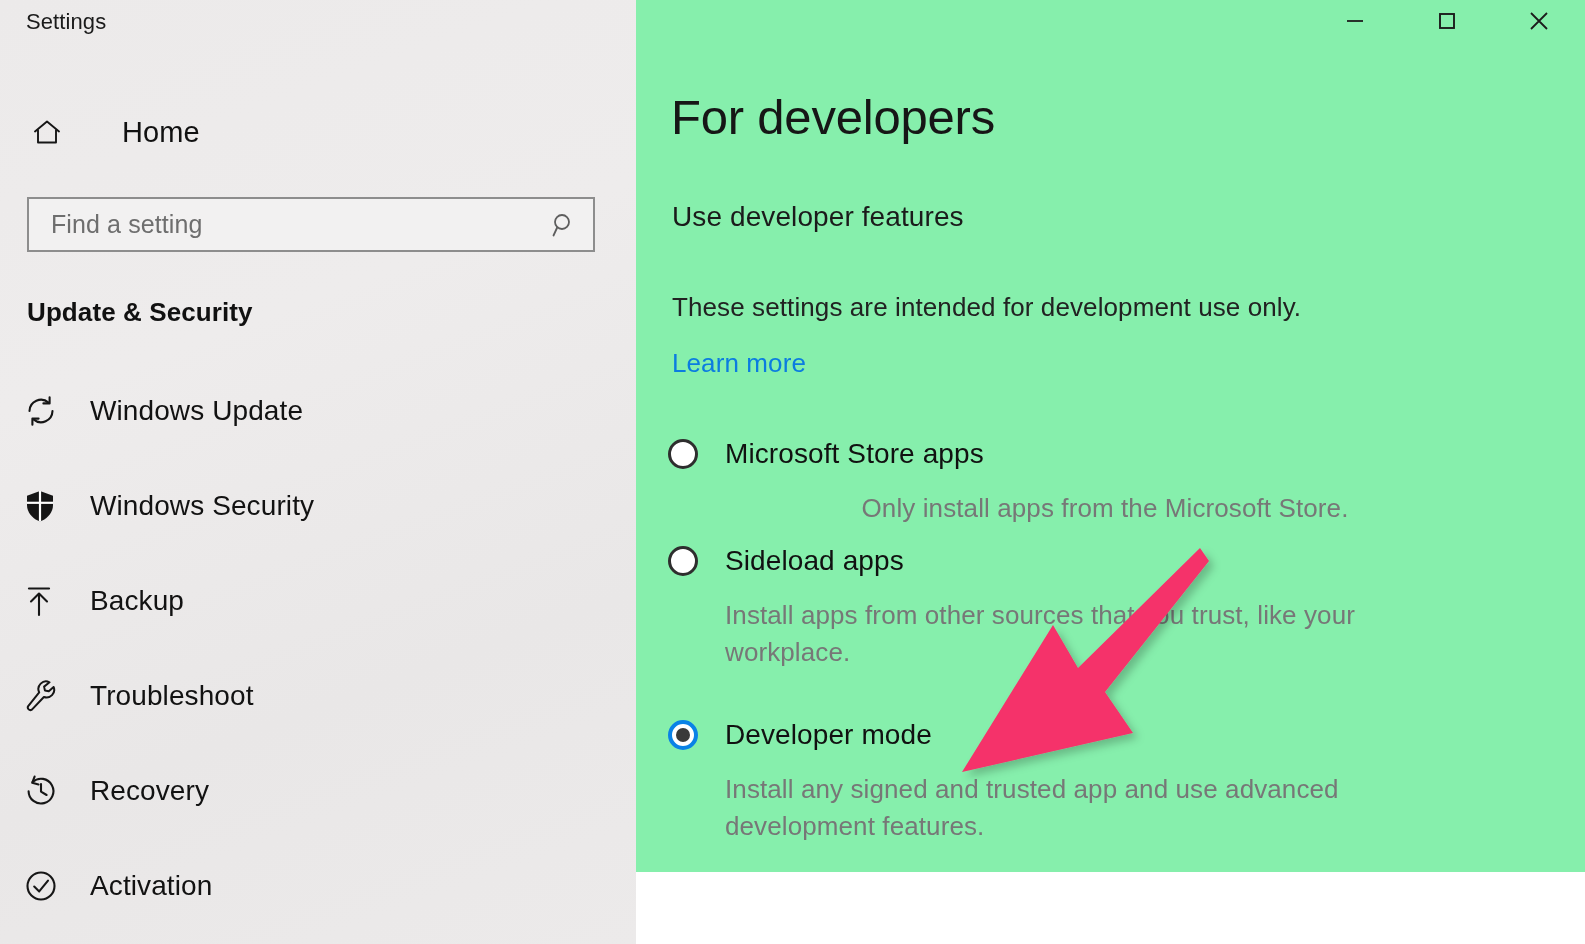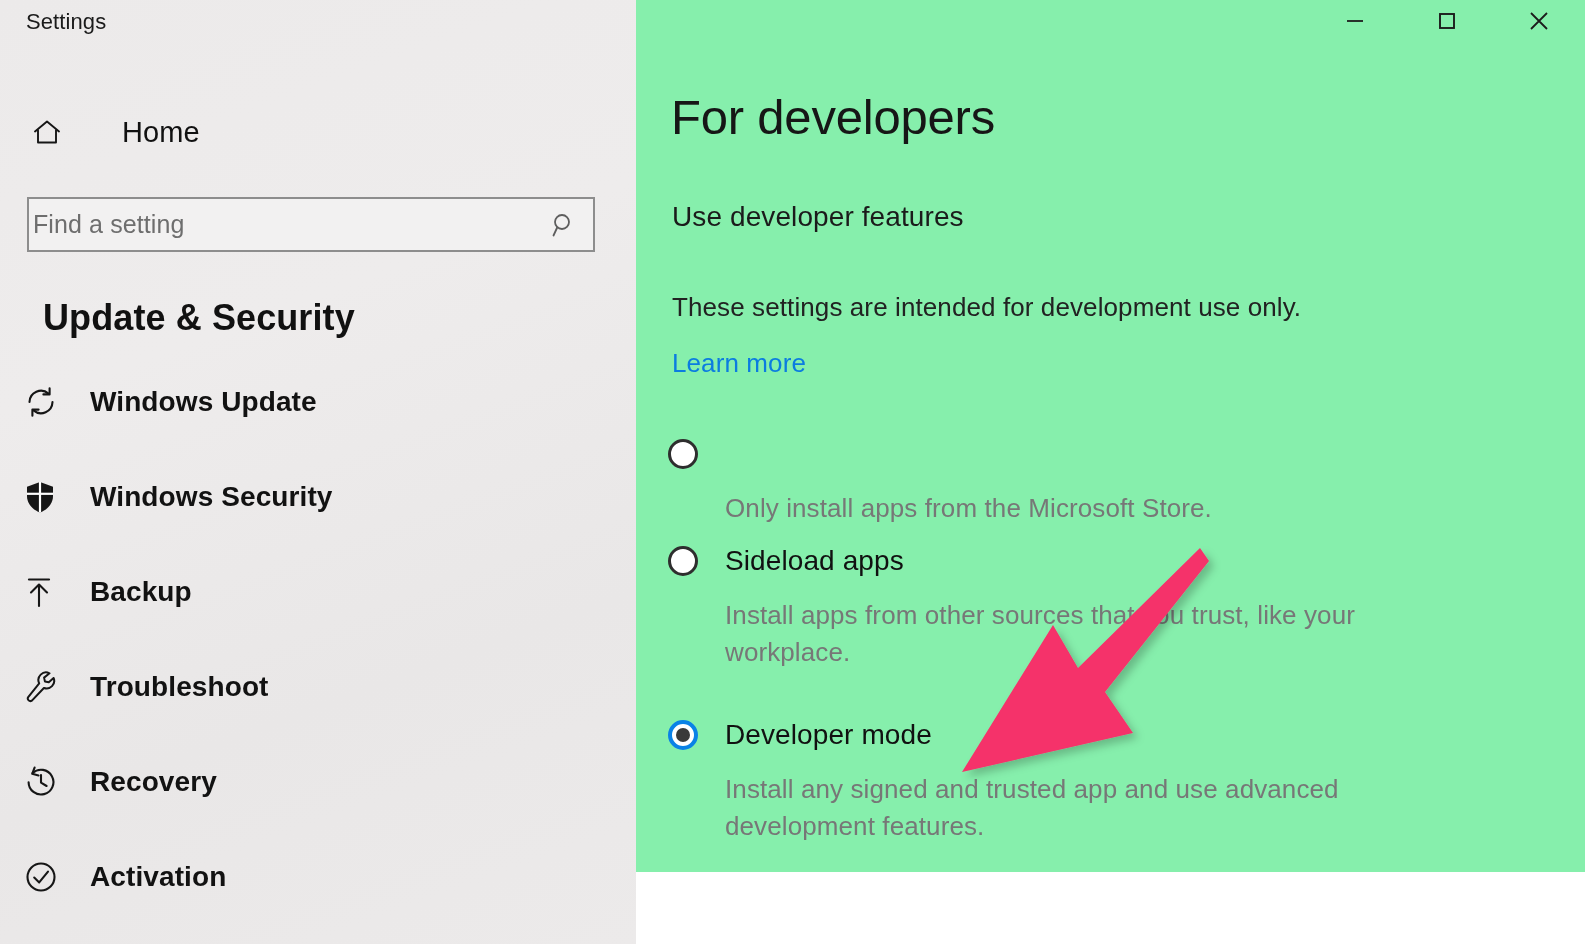"Find a setting" .search-placeholder { padding-left: 4px -> 22px }
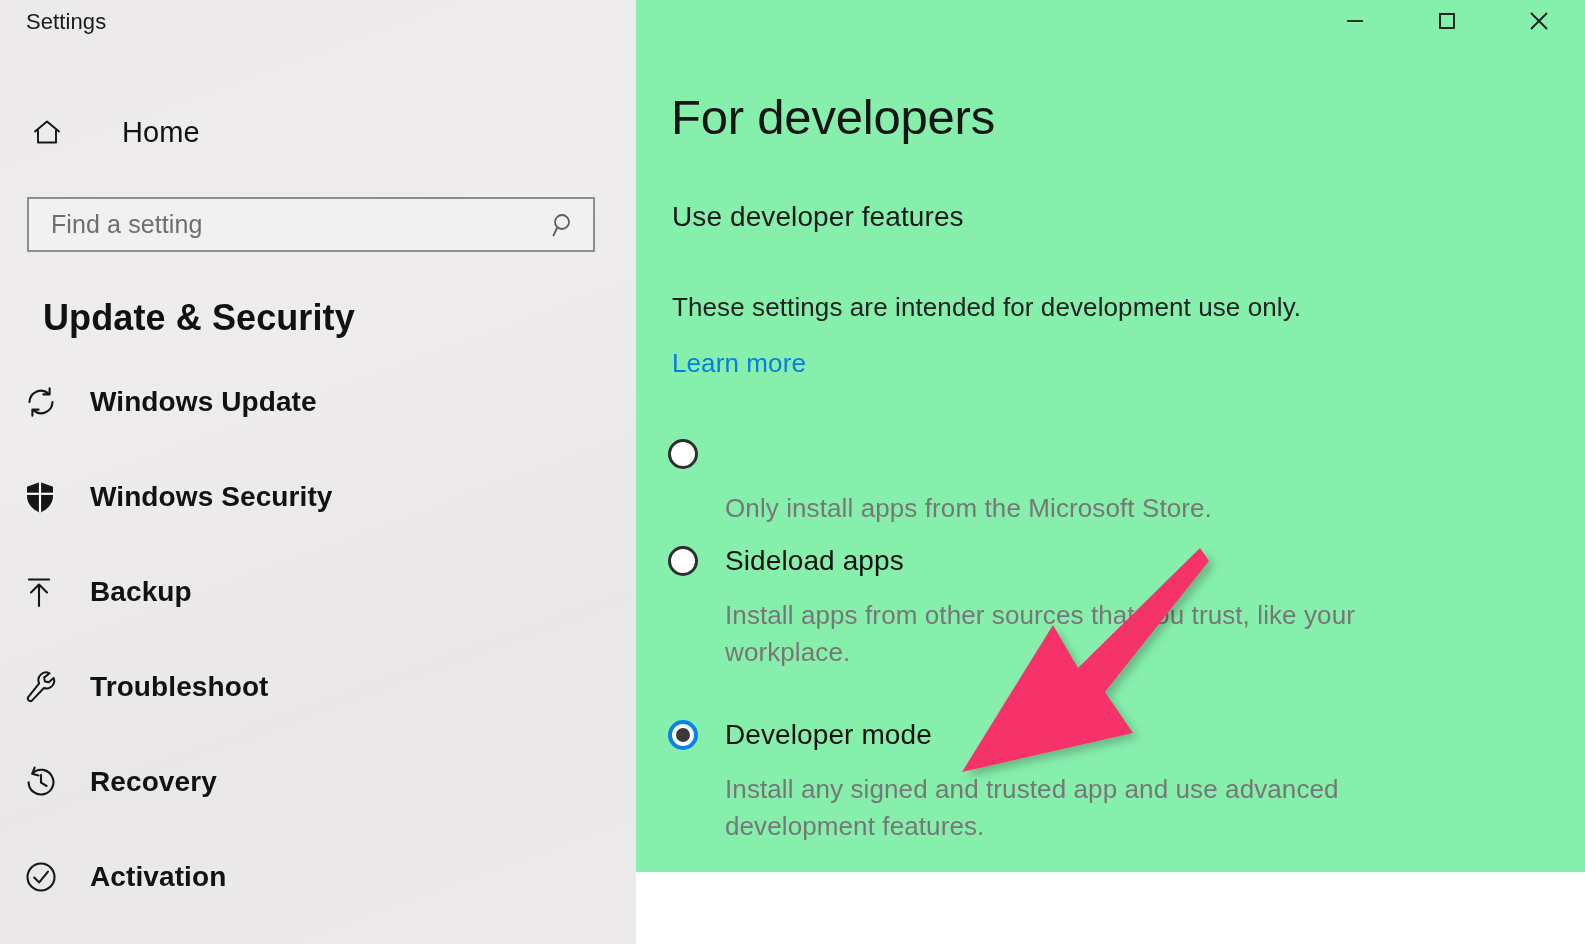"Update & Security" .section-title { font-size: 36px -> 26px; margin-left: 16px -> none }
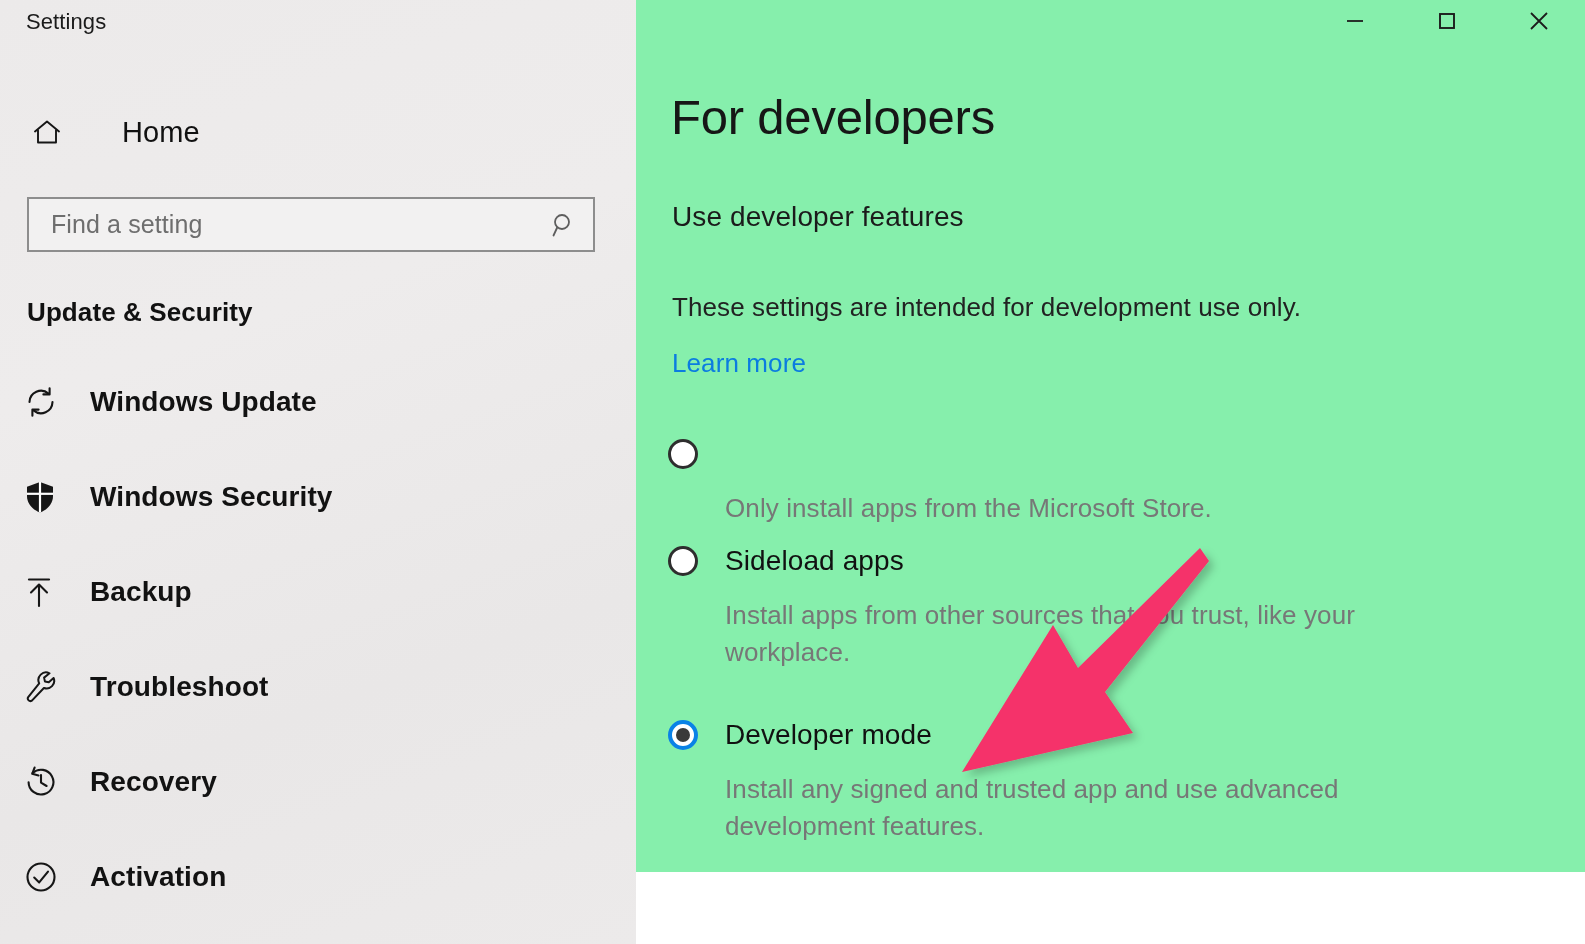"Windows Update" .nav-list { font-weight: bold -> none; top: 354px -> 363px }
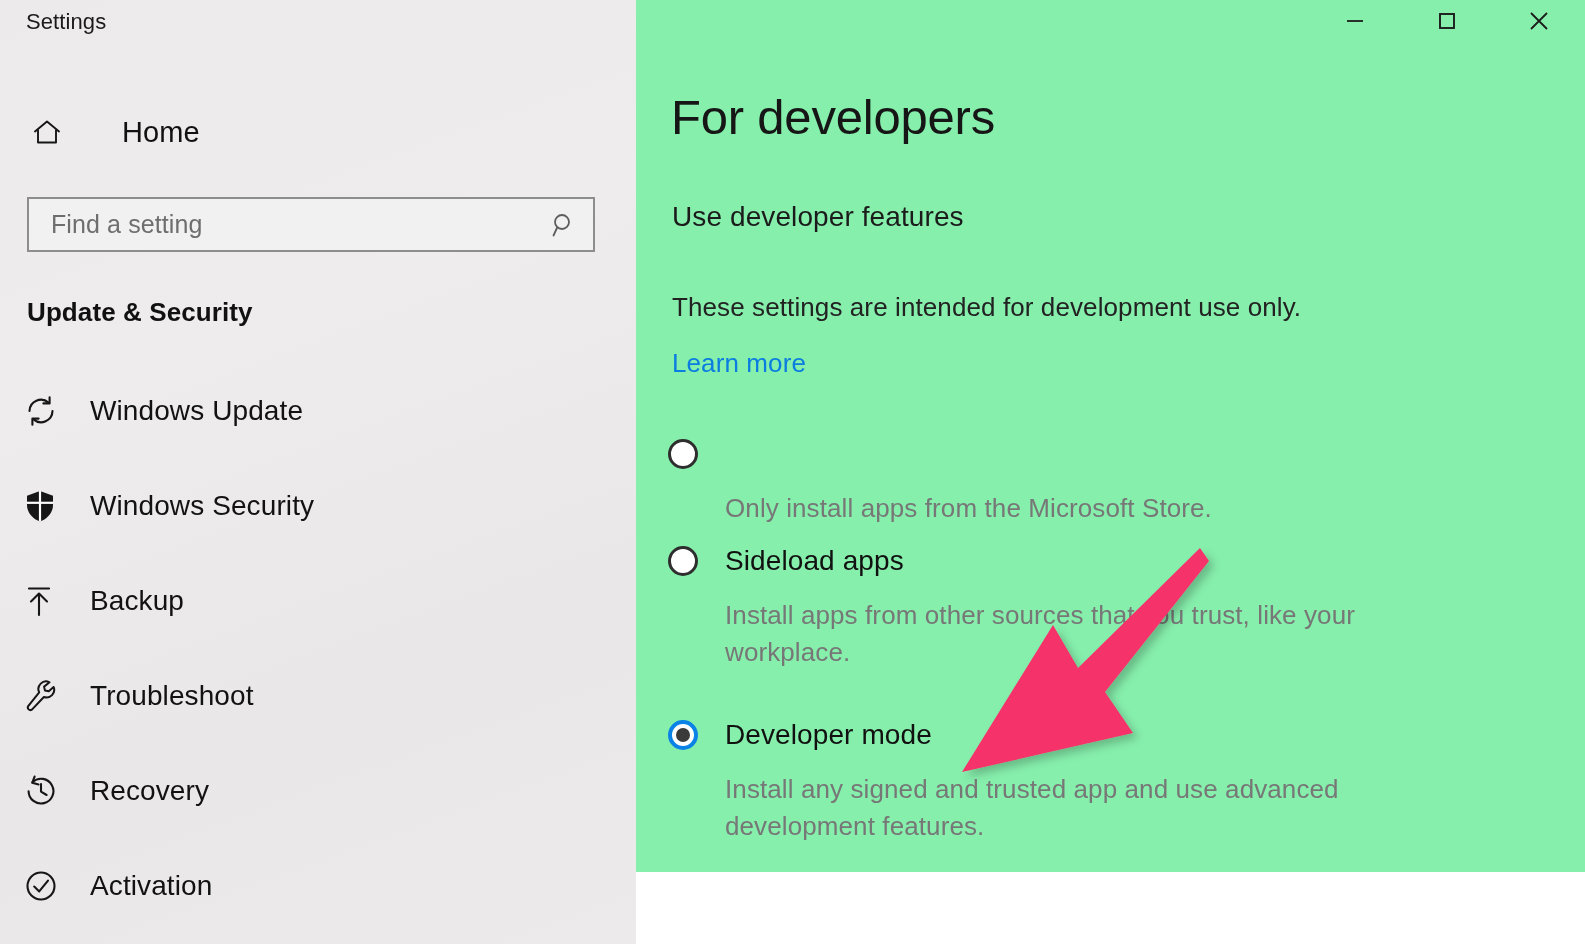"Microsoft Store apps" span.option-label { html: none -> <span>Microsoft Store apps</span> }
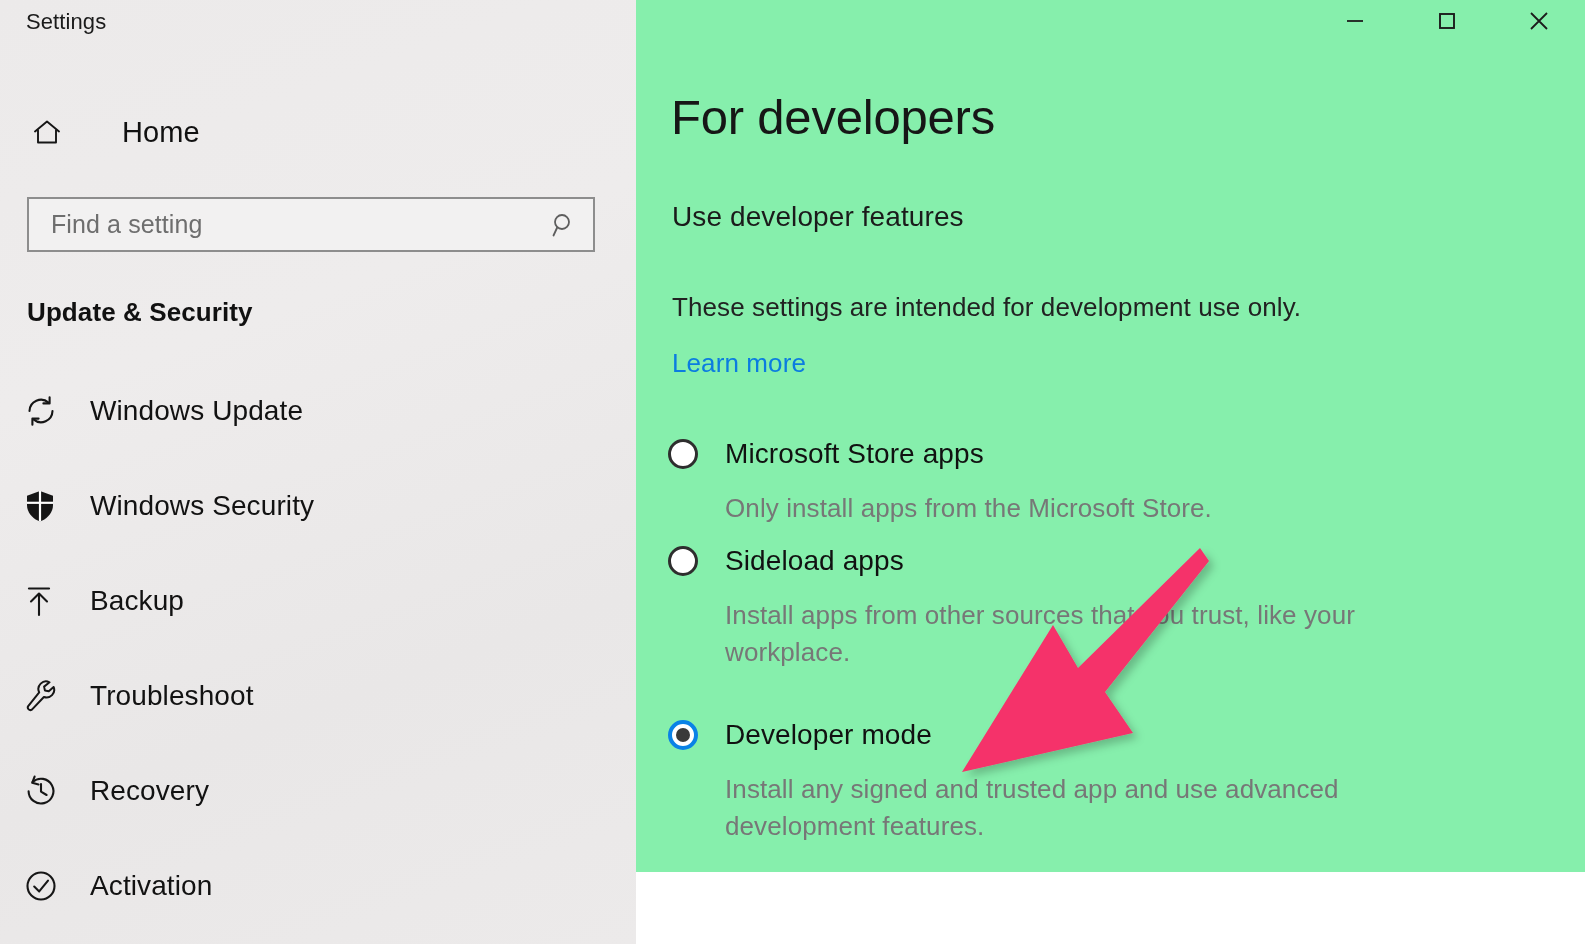"Only install apps from the" .option.store .option-desc { text-align: none -> center }
